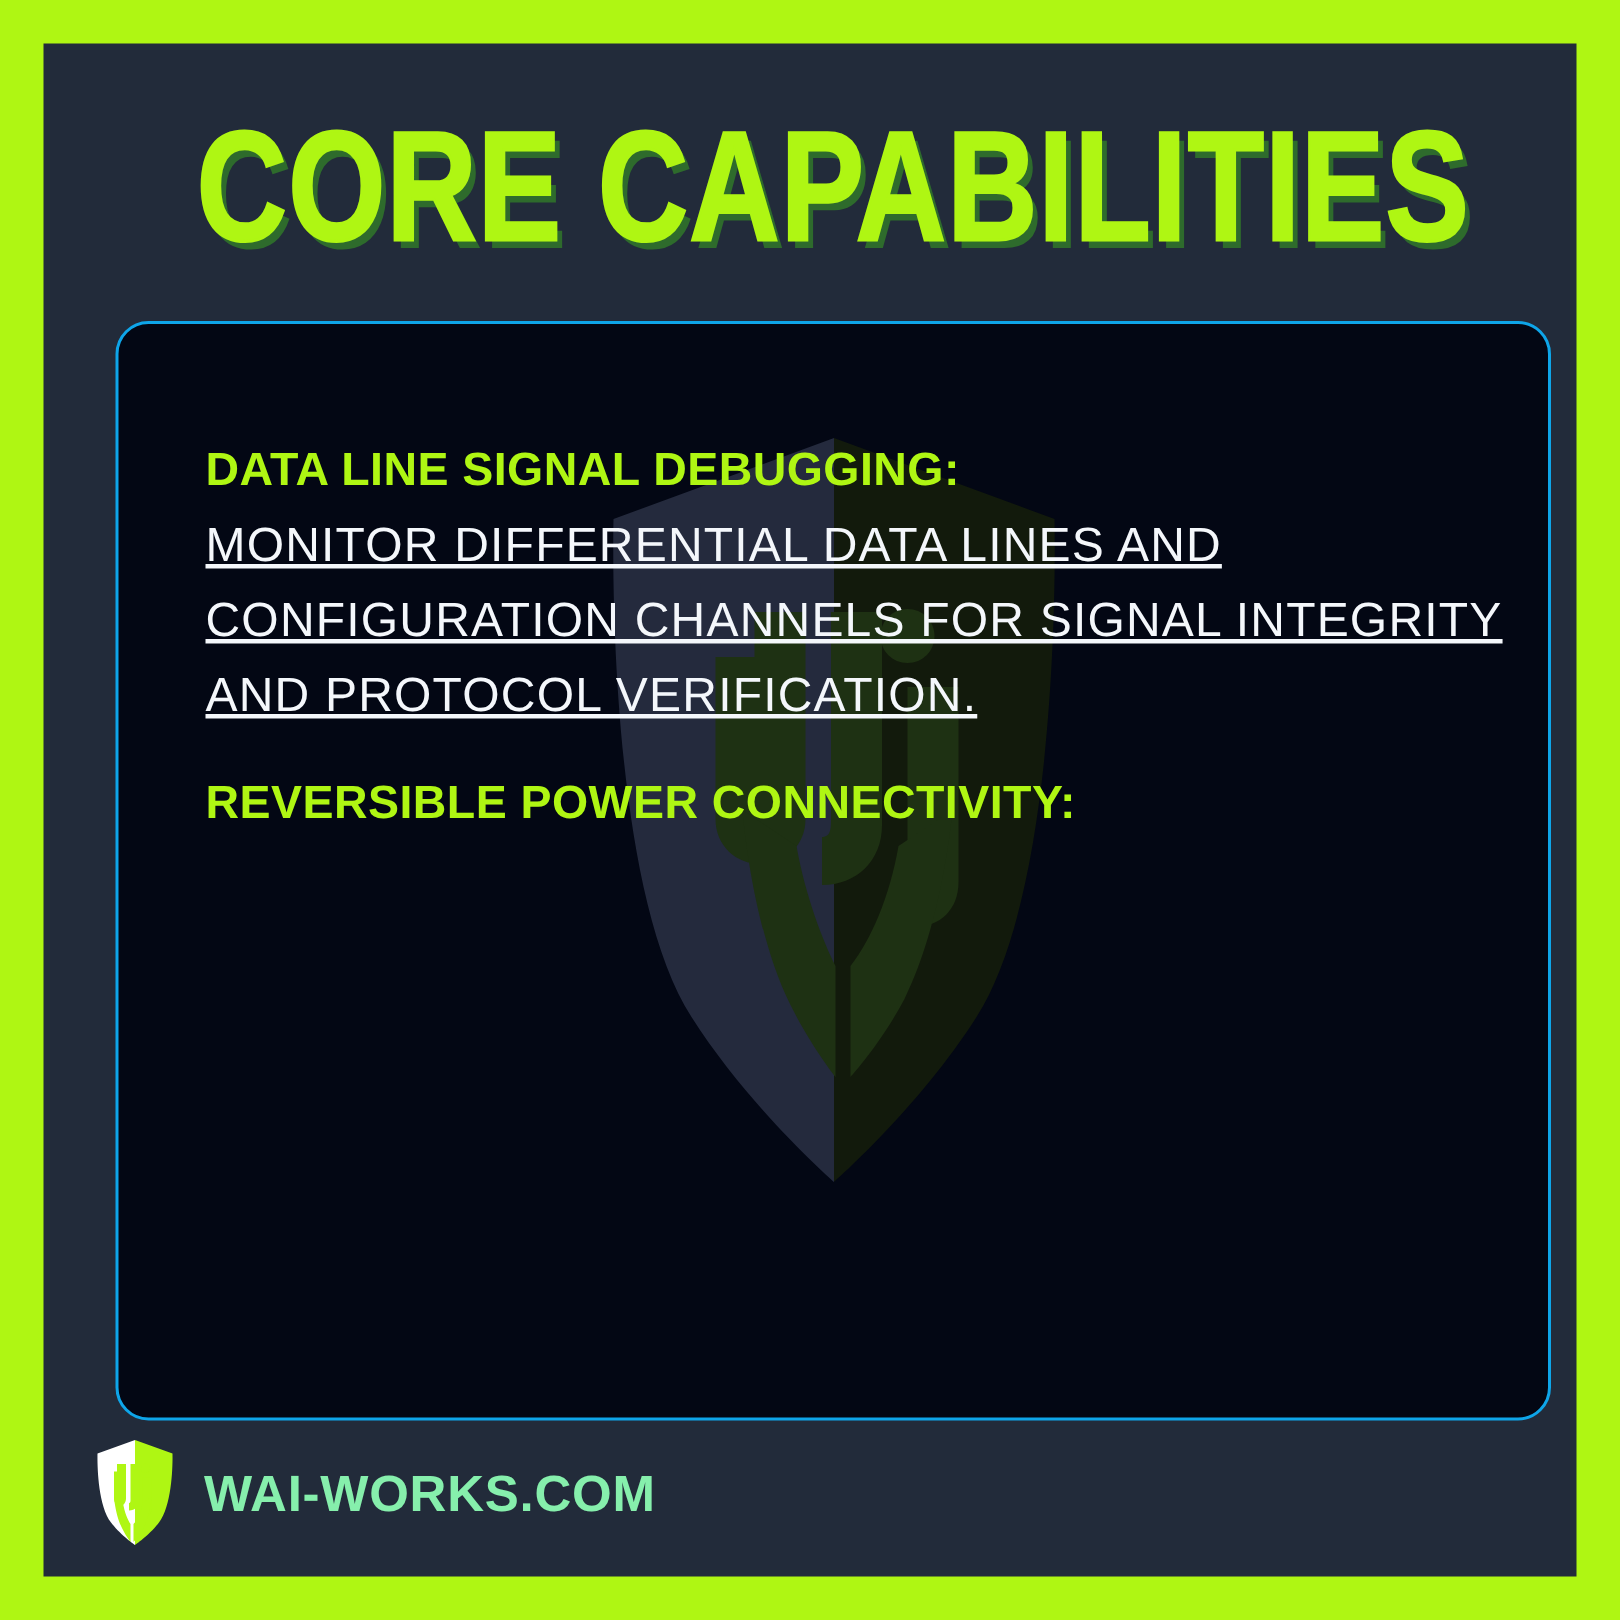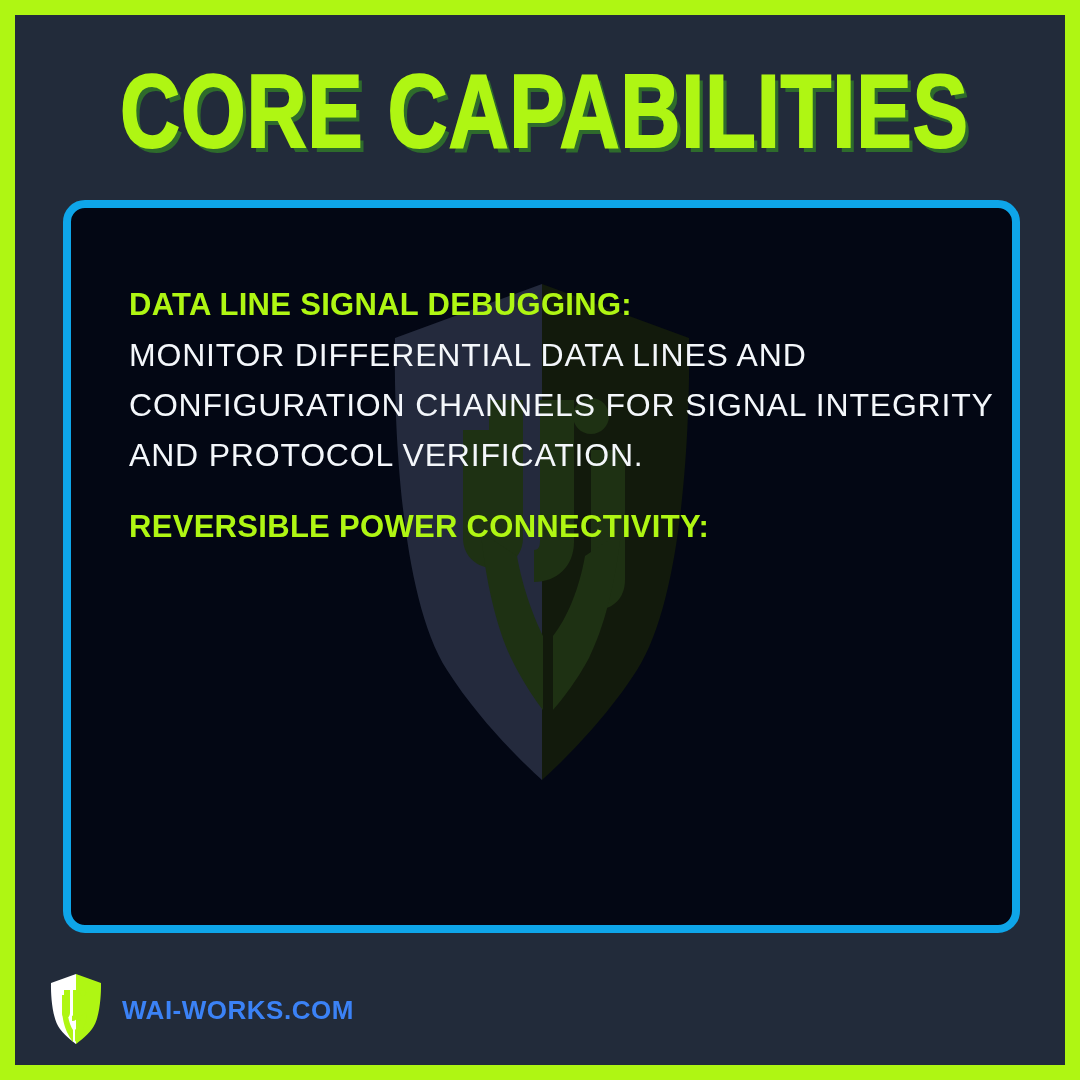"CORE CAPABILITIES" #poster { padding: 15px -> 29px }
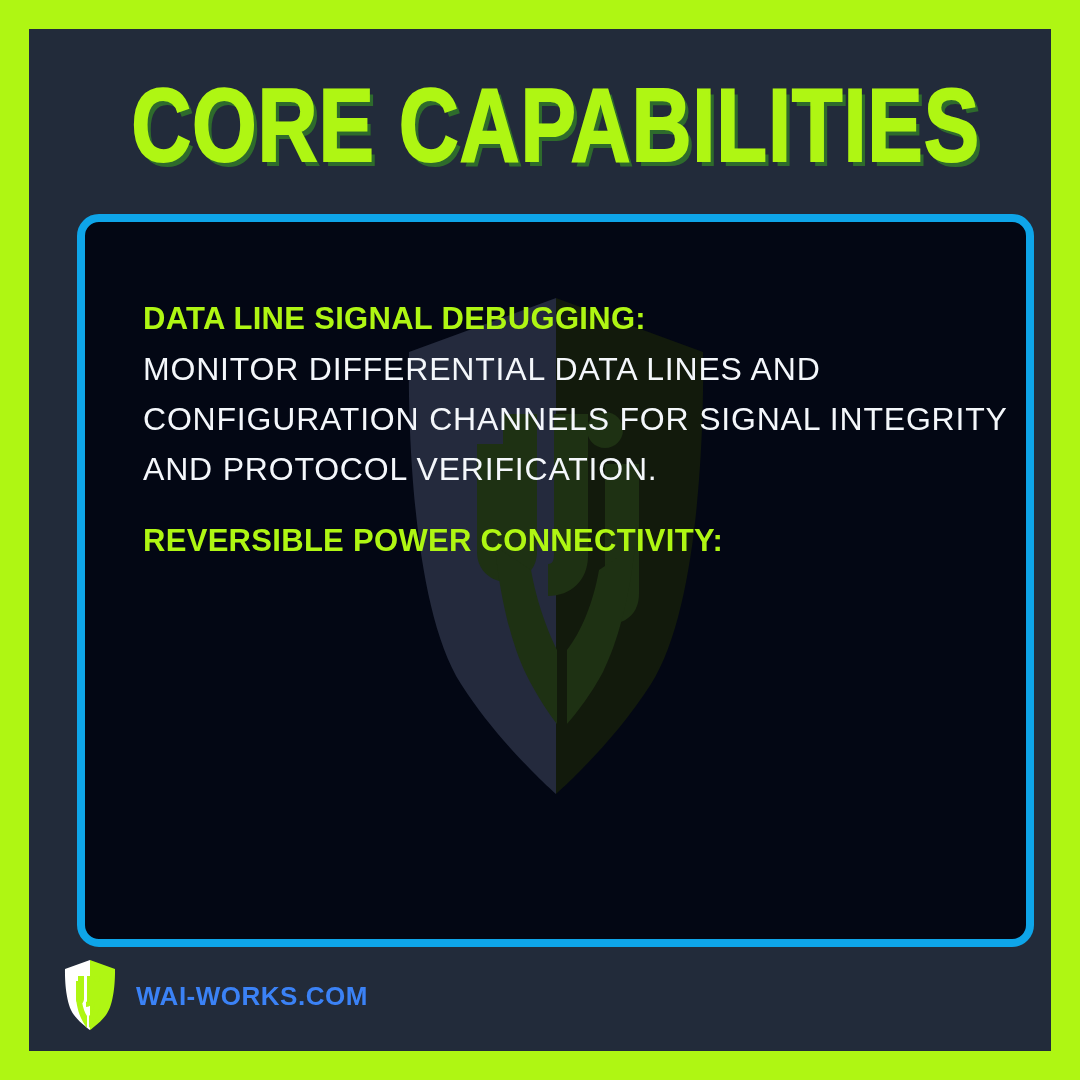"DATA LINE SIGNAL DEBUGGING:" #card { border: 8px solid #0ea5e9 -> 2px solid #0ea5e9 }
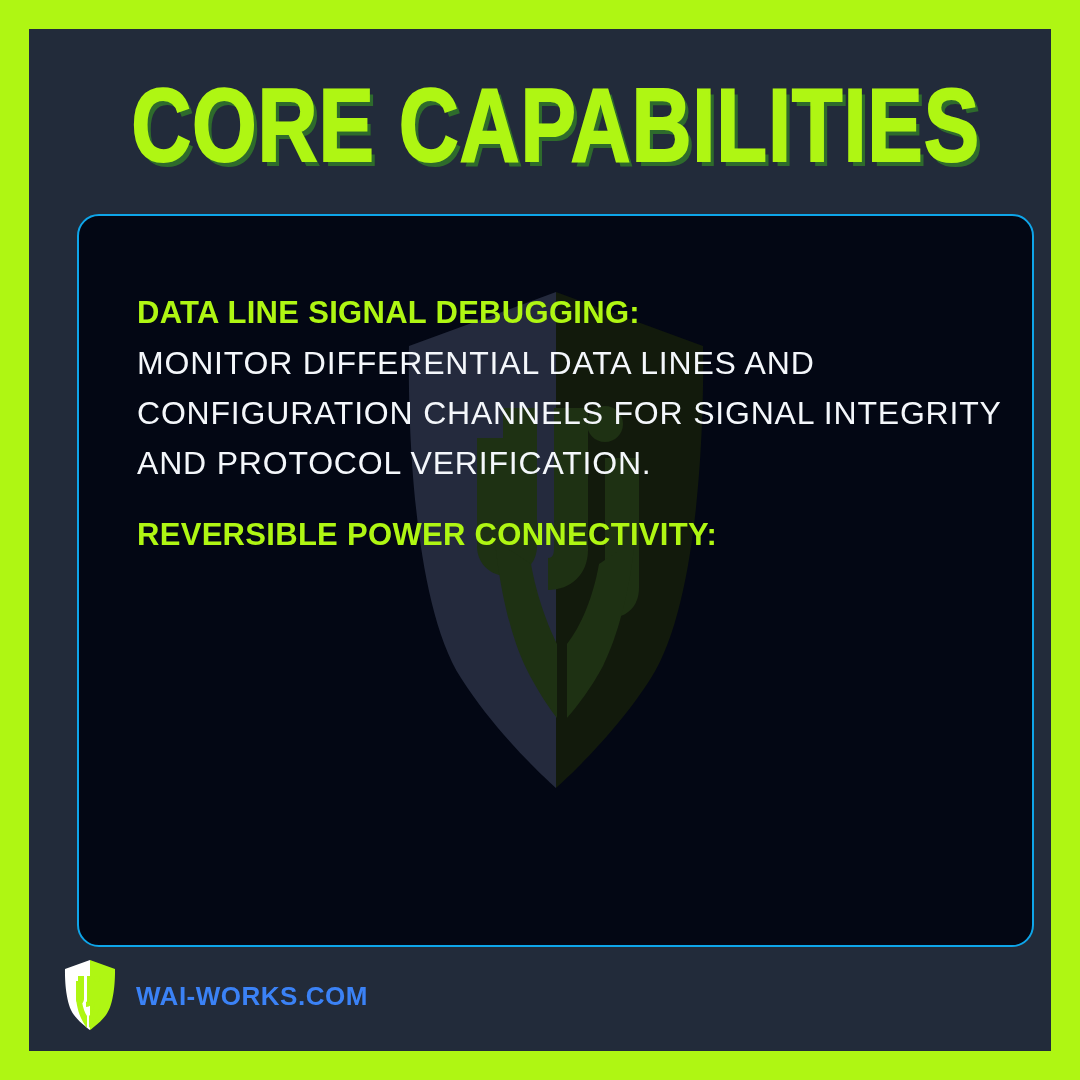"MONITOR DIFFERENTIAL DATA LINES AND" .block-body { text-decoration: none -> underline }
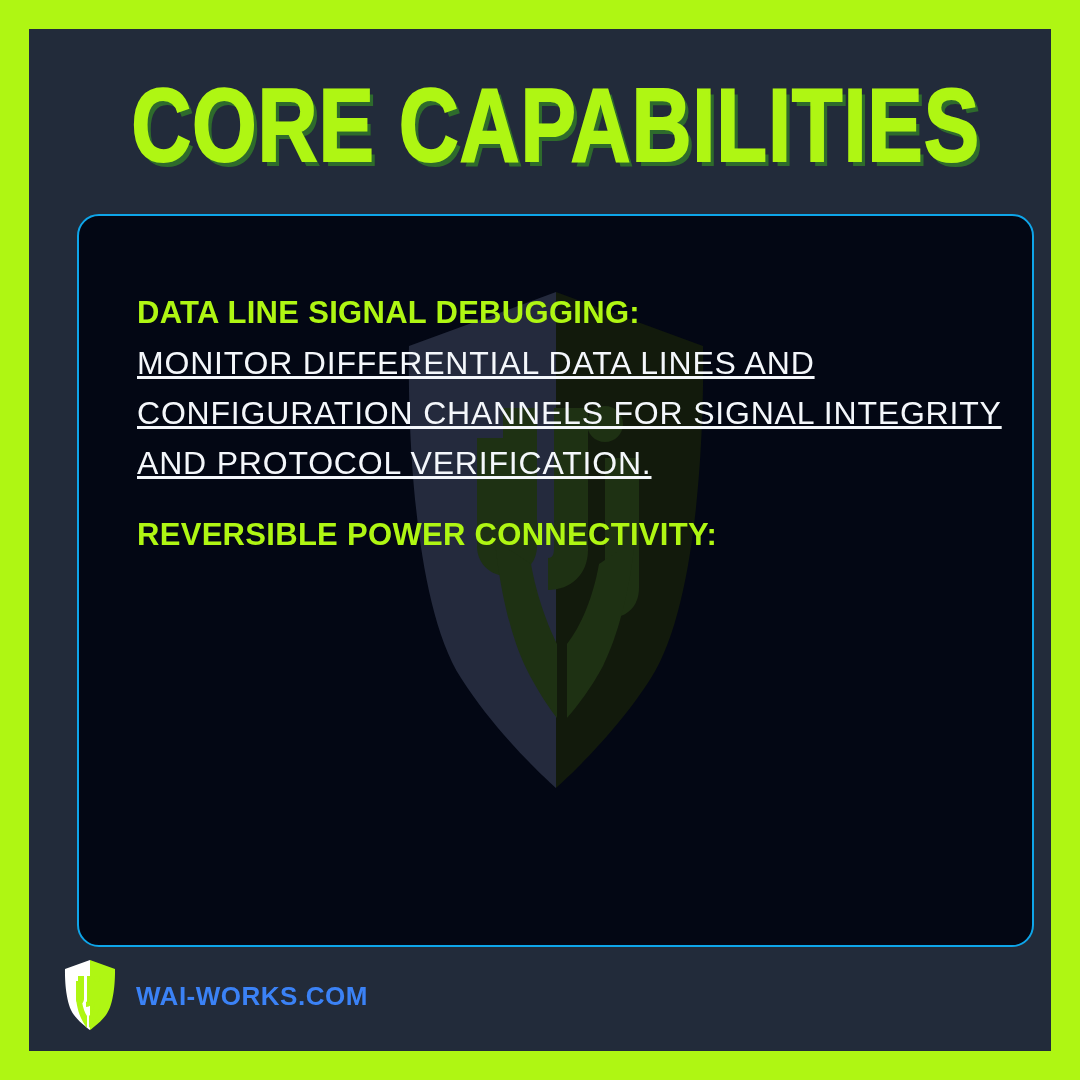"WAI-WORKS.COM" #footer-text { color: #3b82f6 -> #86efac; font-size: 26px -> 34px }
